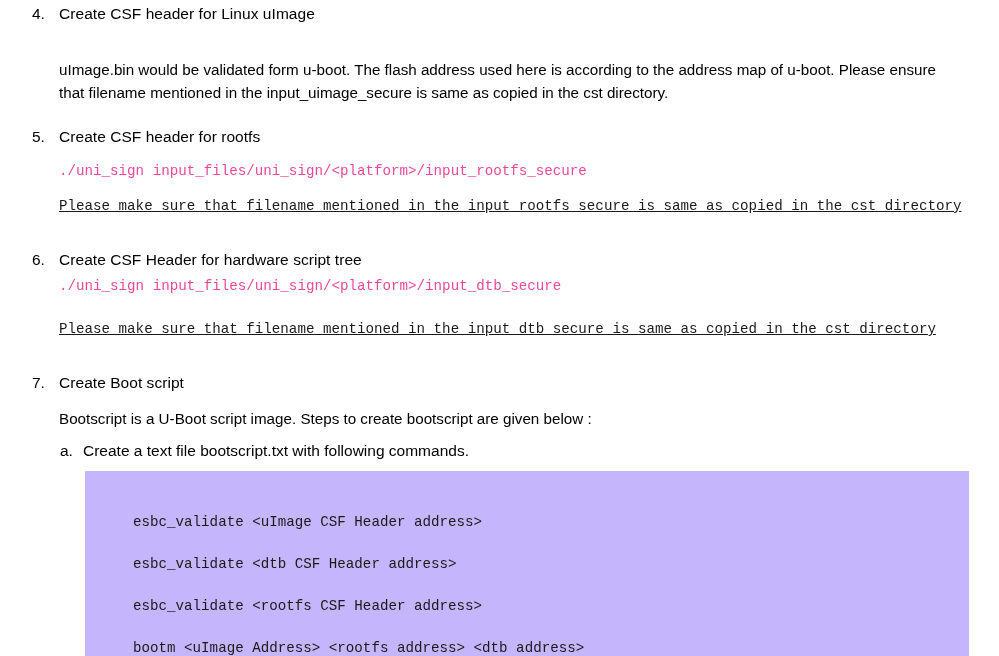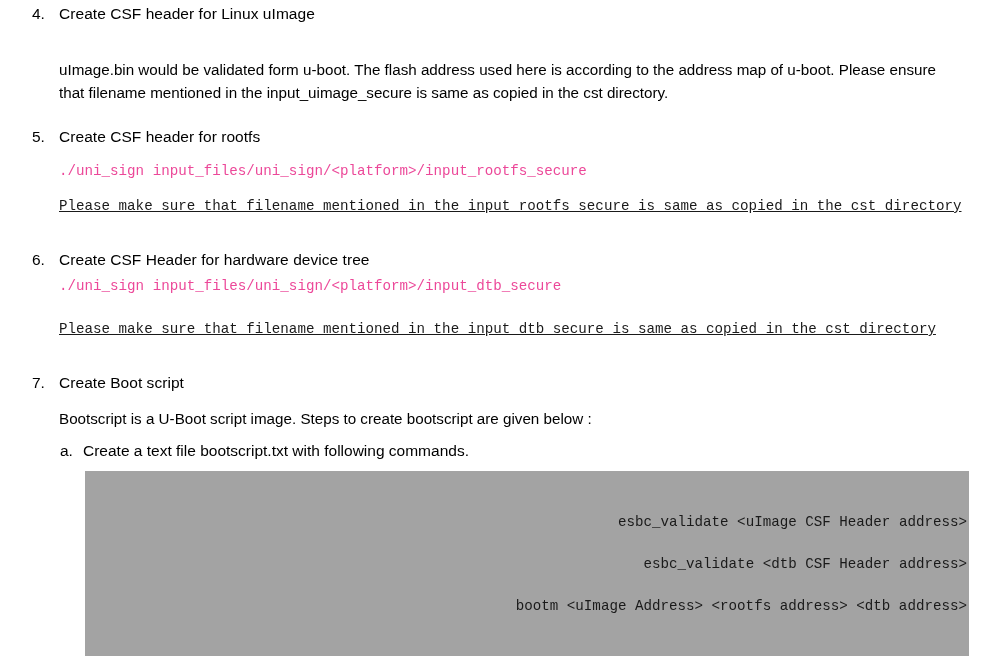"Create CSF Header for hardware" span.item-title { text: device -> script }
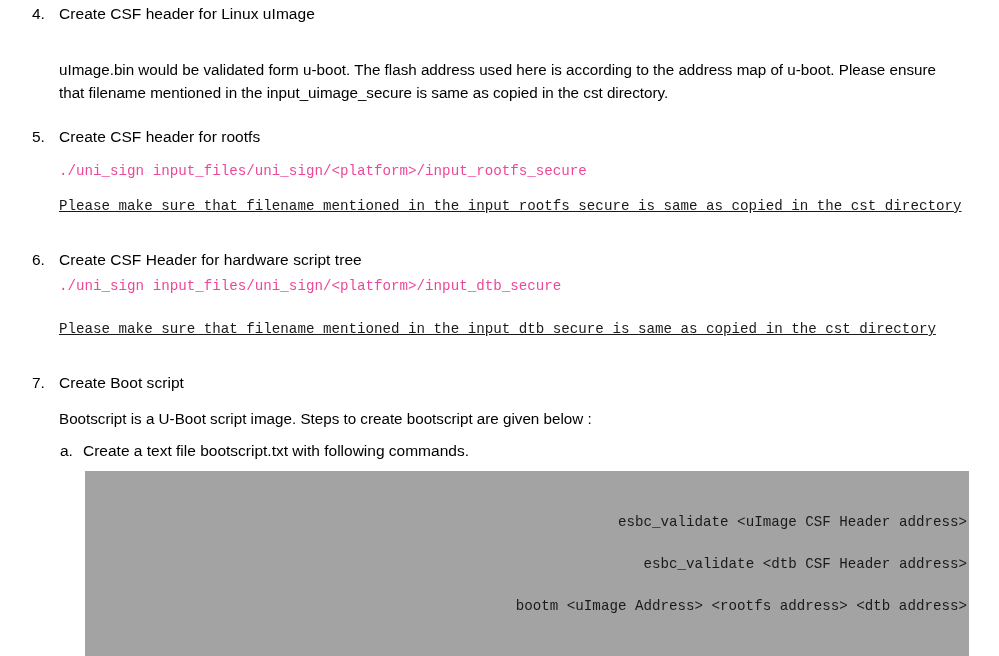"esbc_validate <uImage CSF Header" .code-block { background: #a3a3a3 -> #c4b5fd; text-align: right -> none }
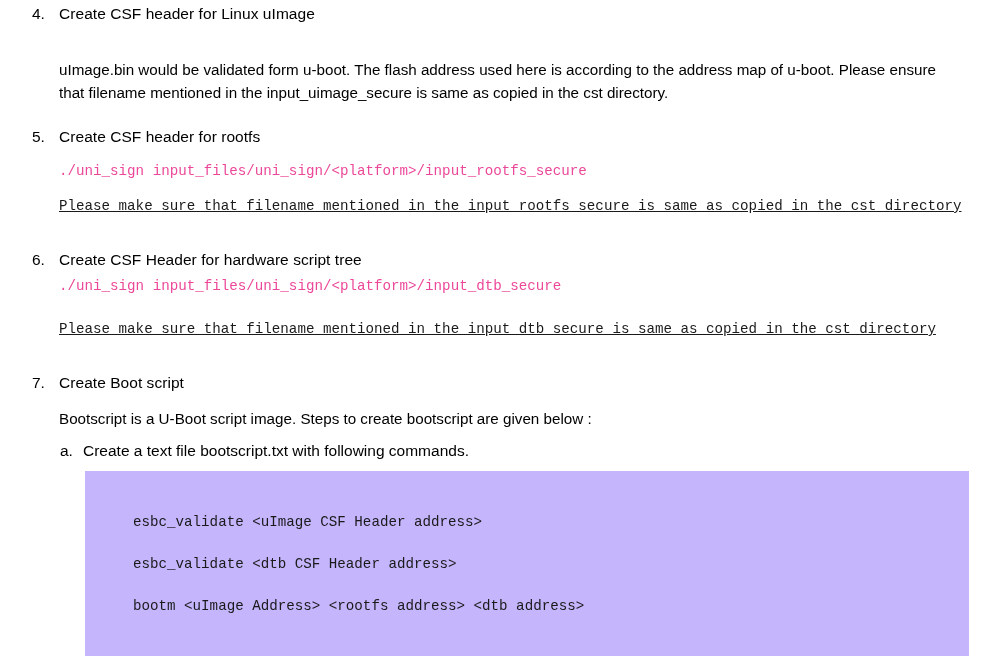"esbc_validate <rootfs CSF Header" div.code-line { html: none -> <div>esbc_validate &lt;rootfs CSF Header address&gt;</div> }
